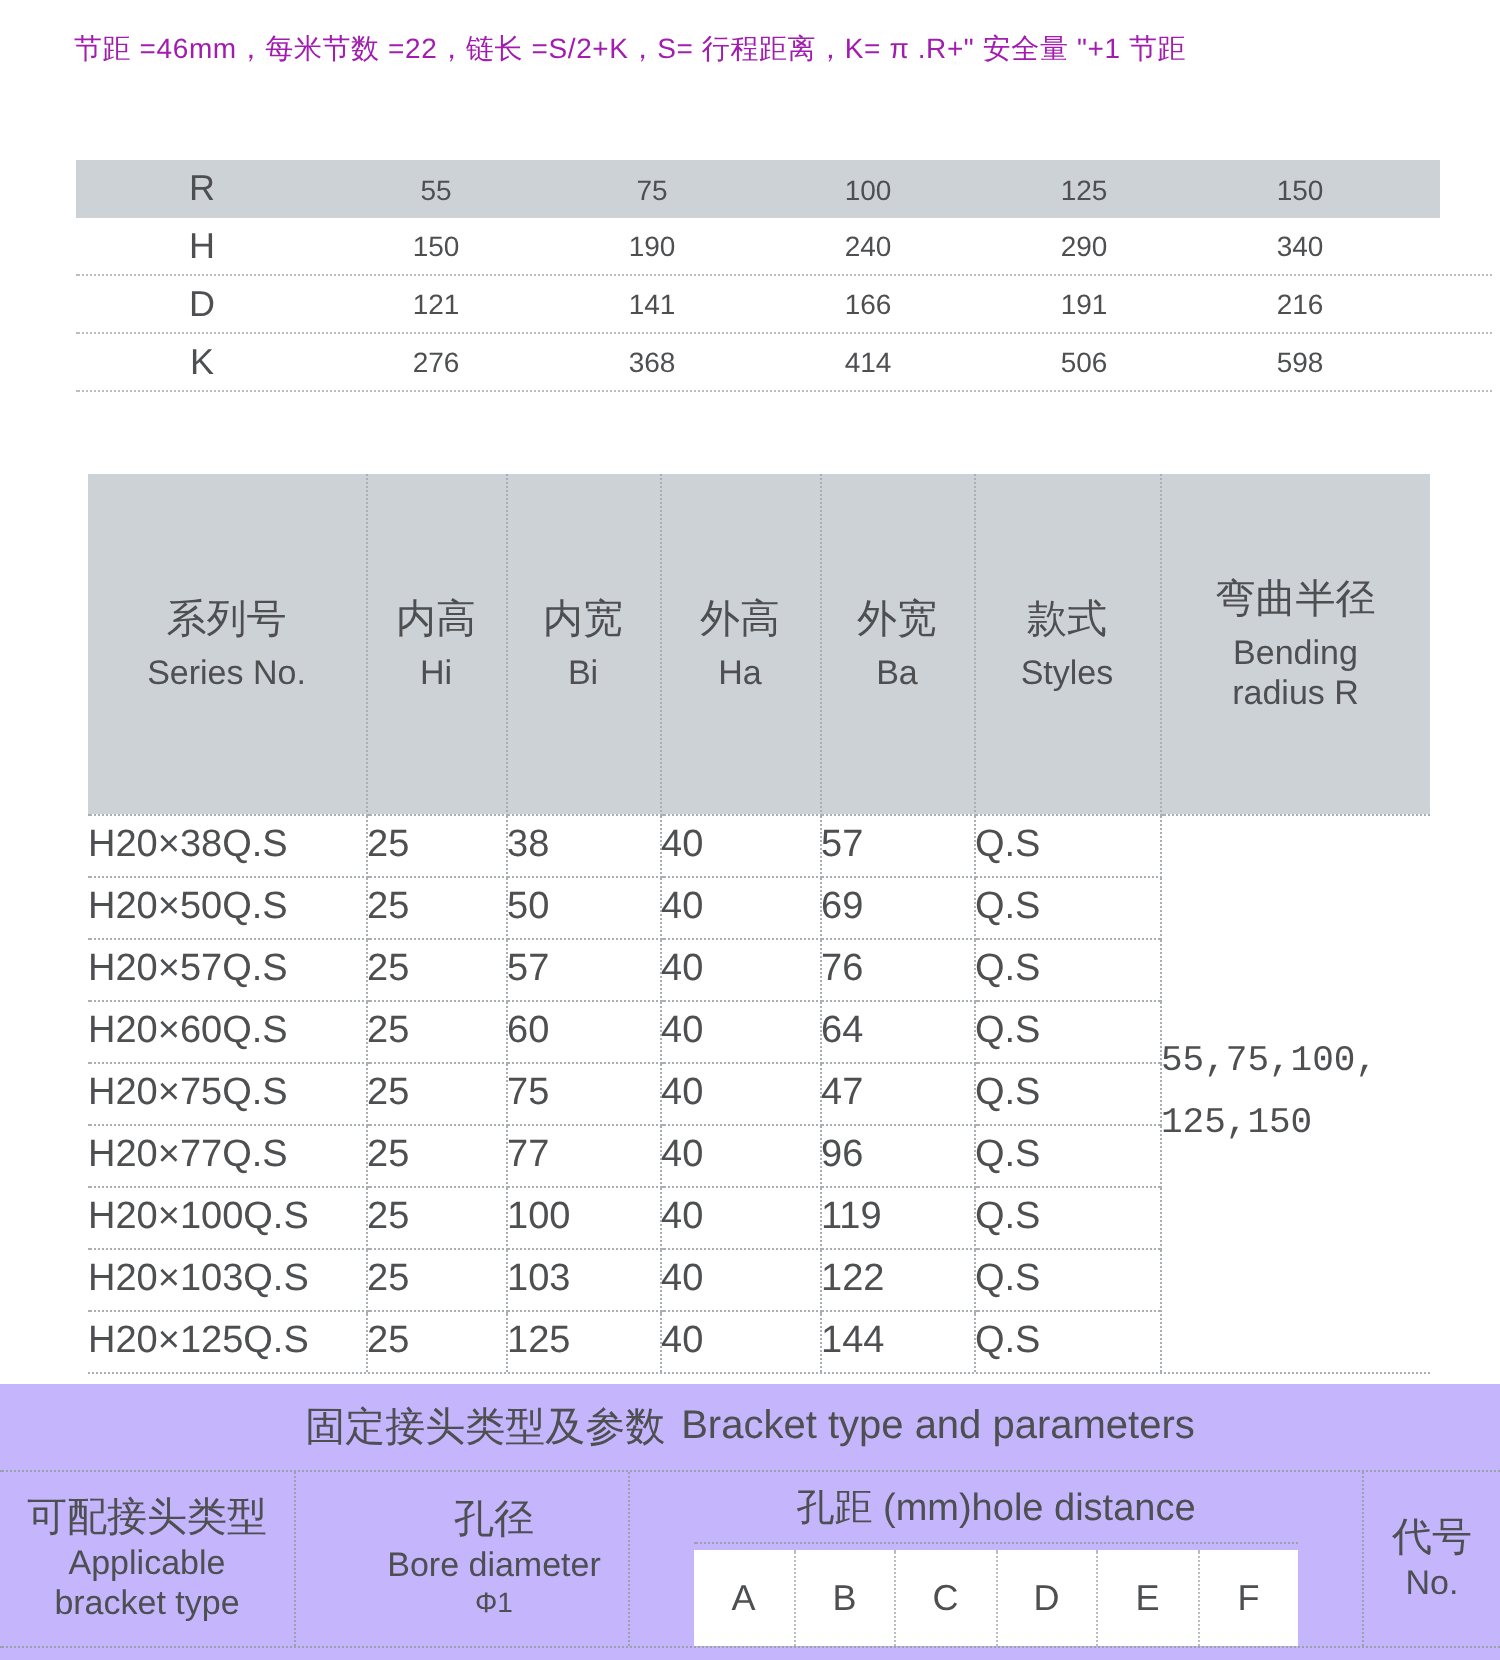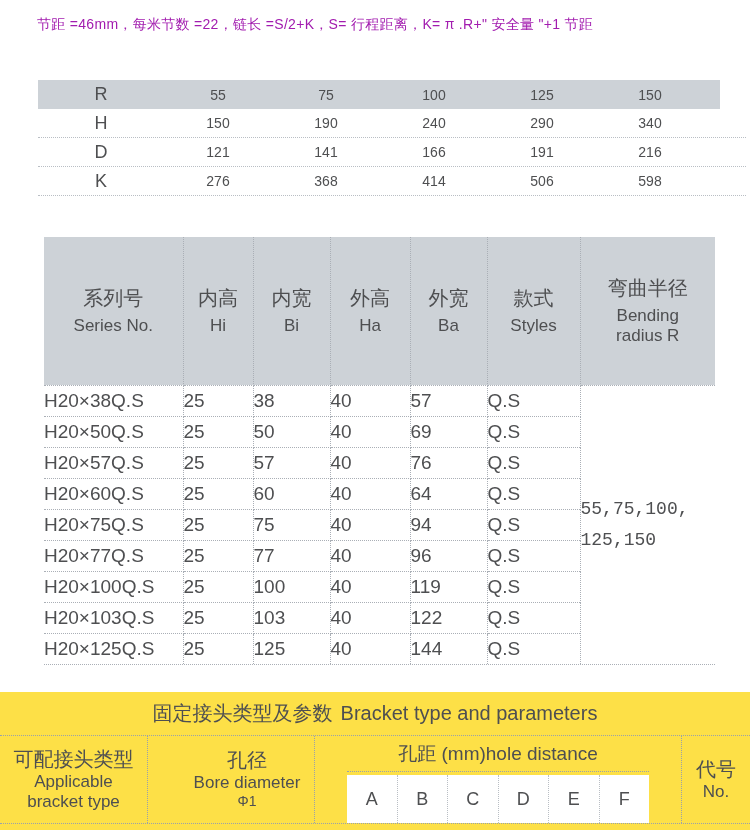"系列号" .spec th { height: 148px -> 170px }
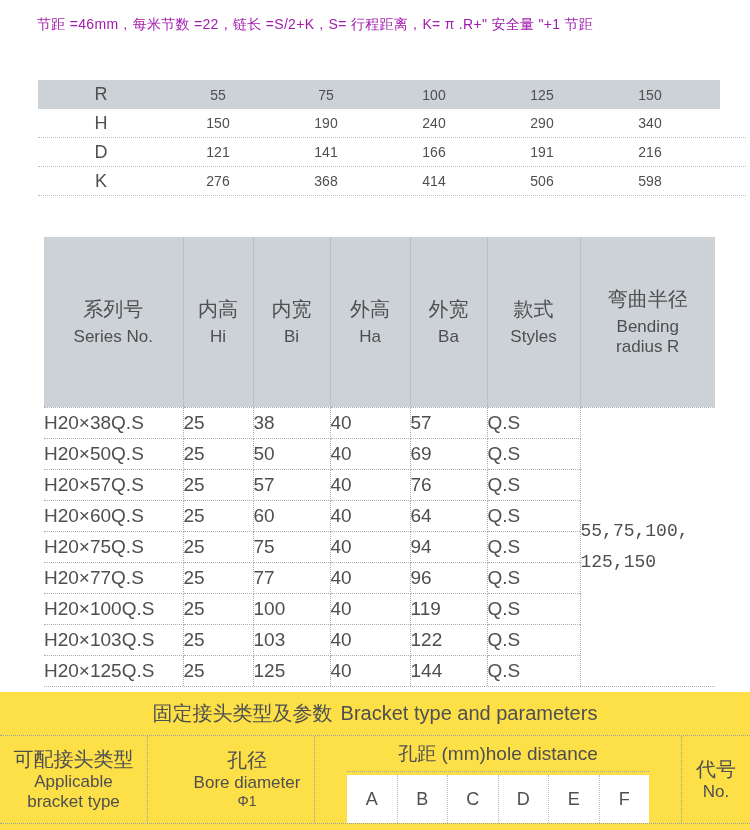"94" td { text: 94 -> 47 }
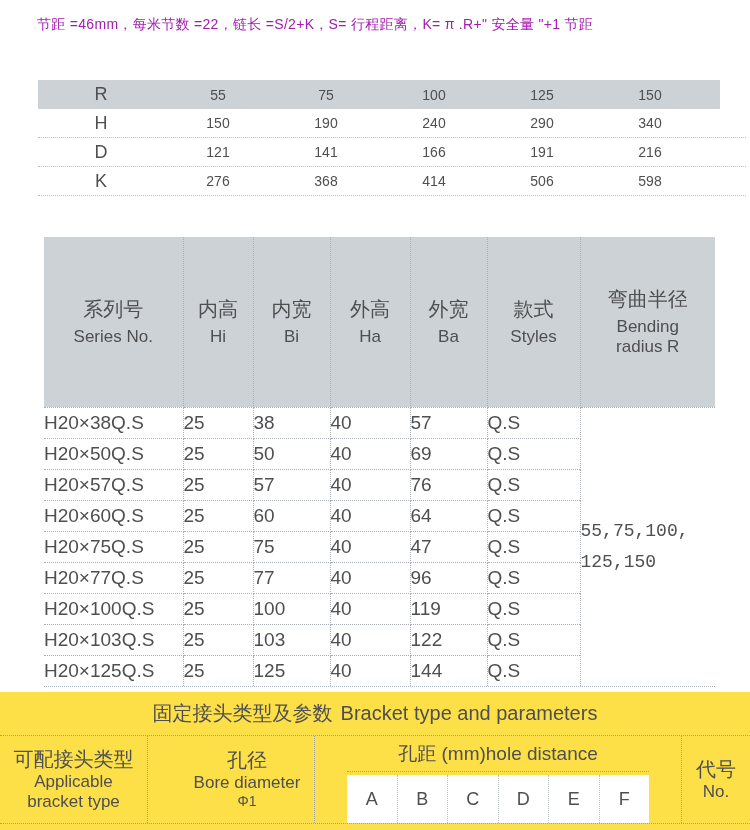"固定接头类型及参数" .bracket { background: #fde047 -> #c4b5fd }
